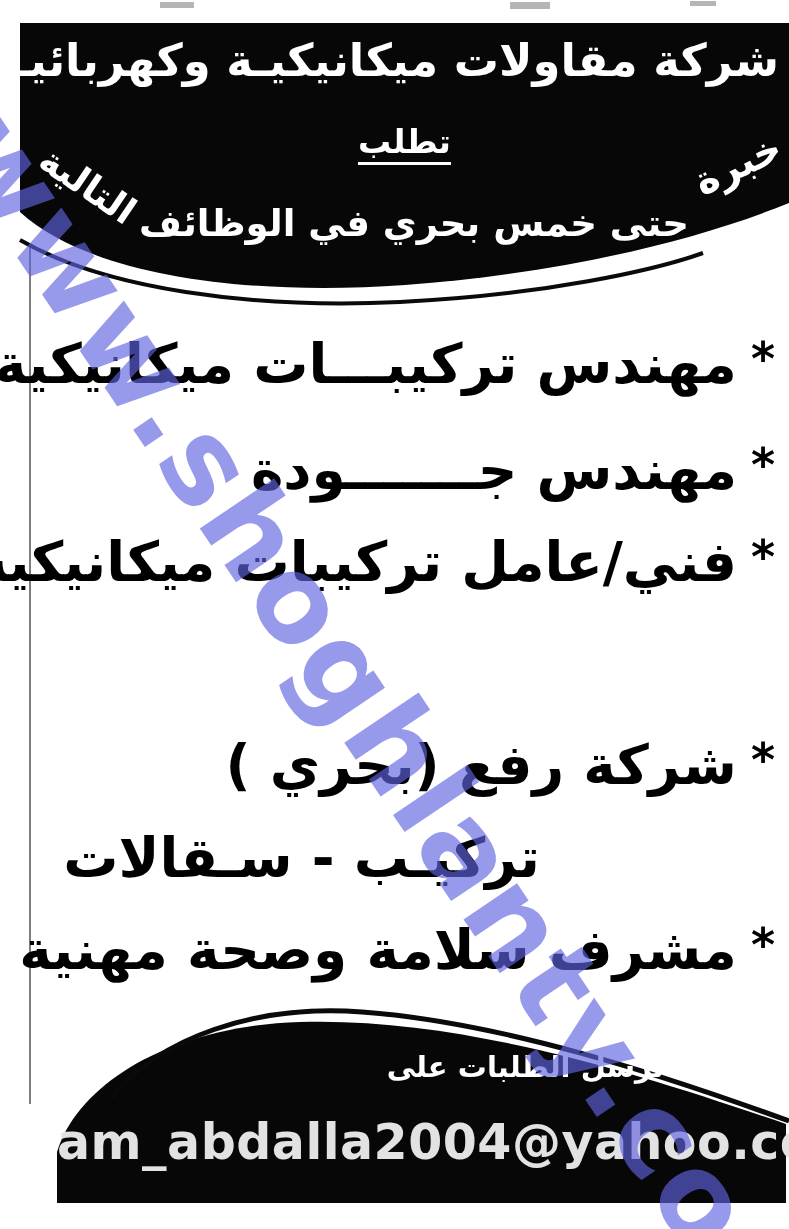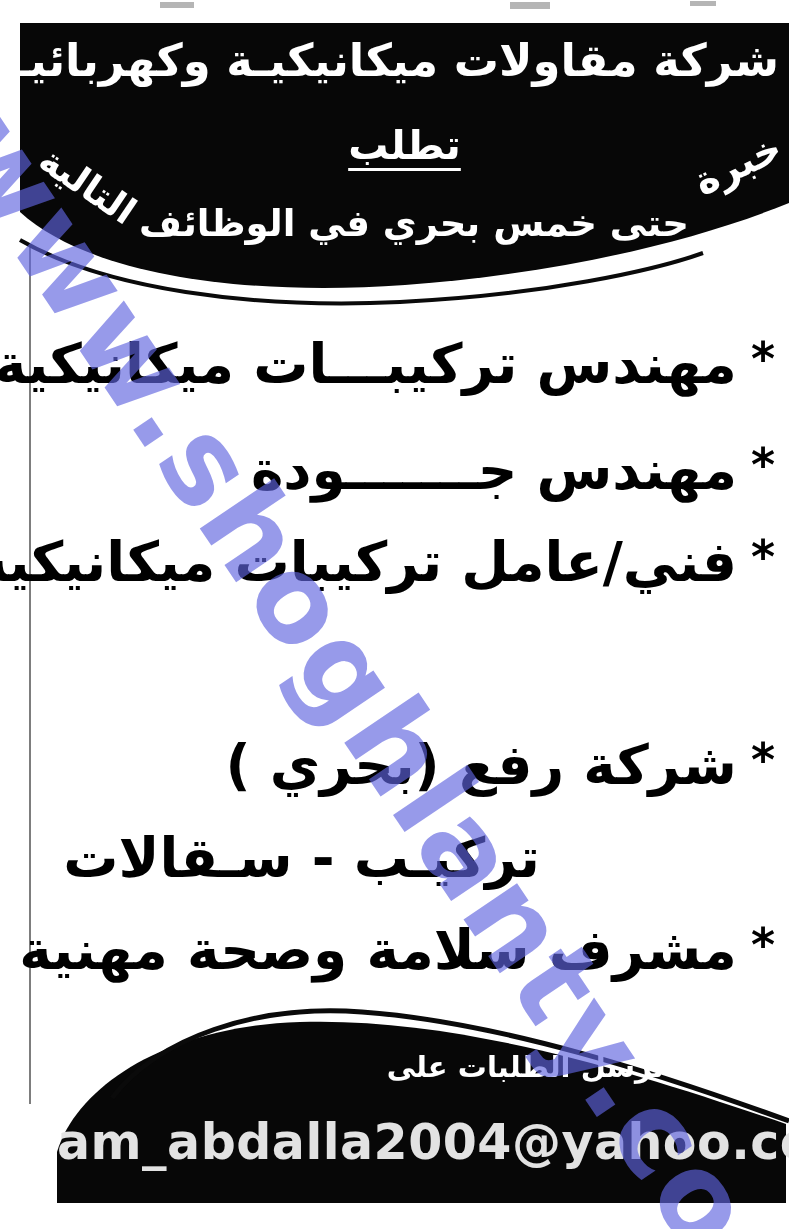"تطلب" .hdr-line2 { font-size: 40px -> 33px }
